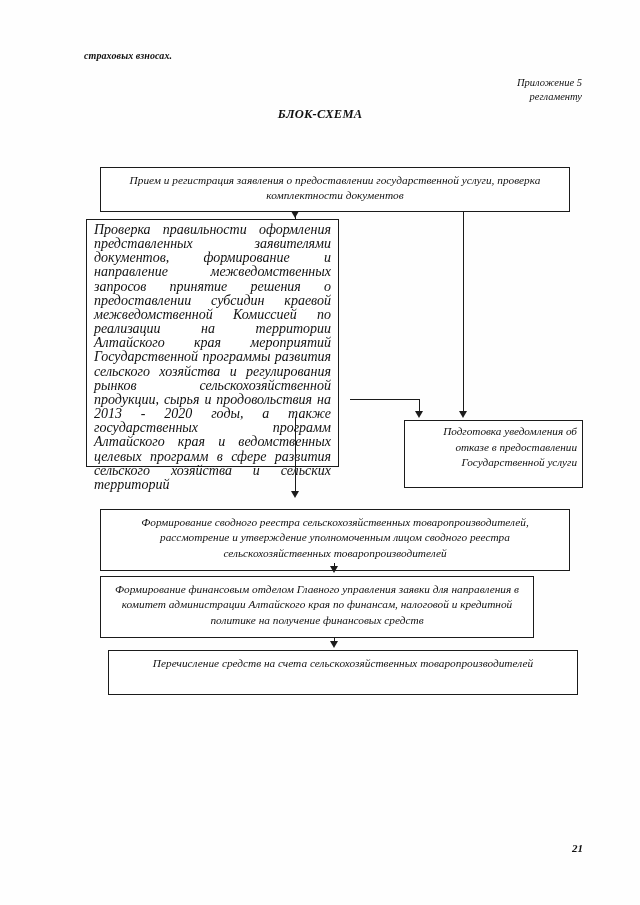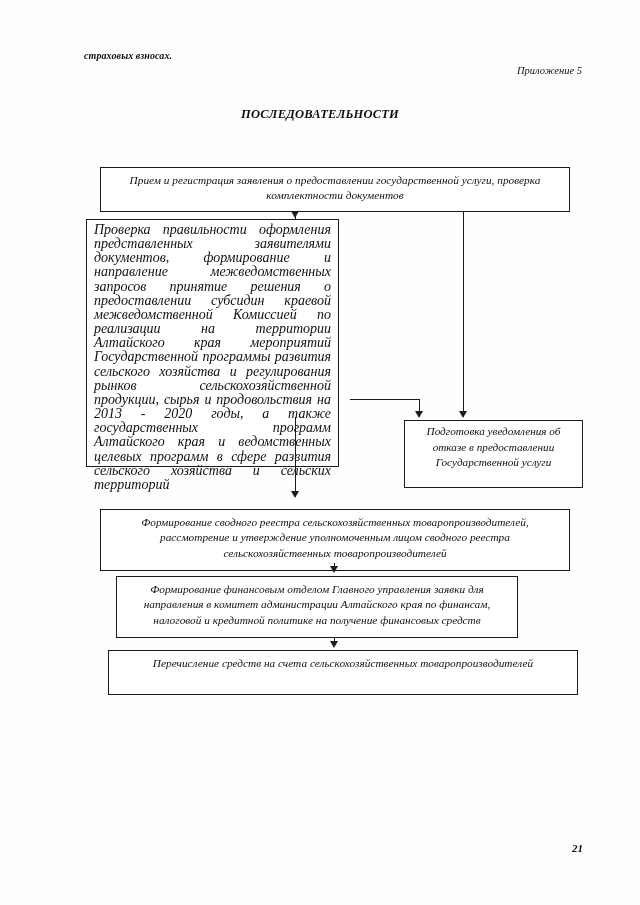"Приложение 5" .appendix-ref { top: 64px -> 76px }
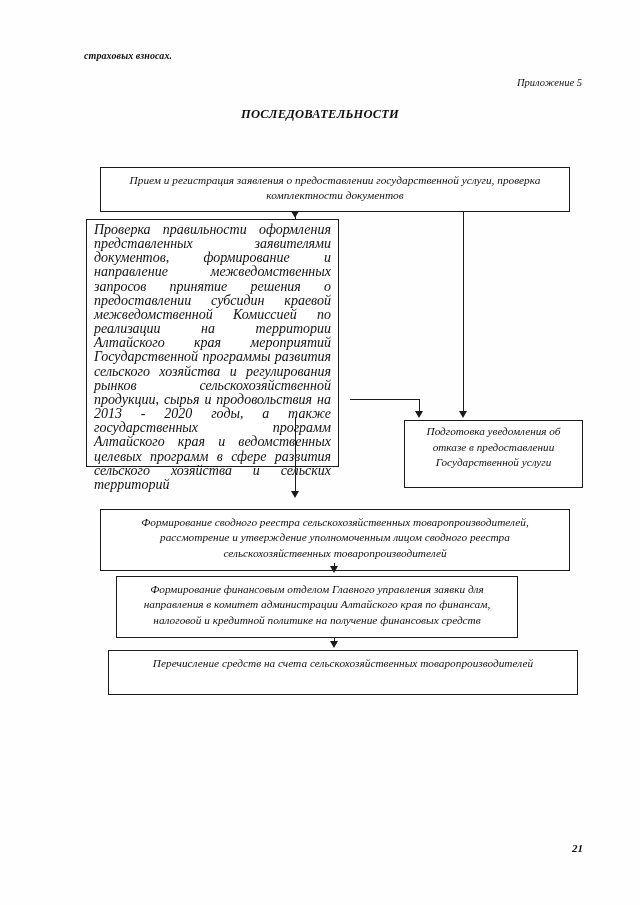"регламенту" div { html: none -> <div>регламенту</div> }
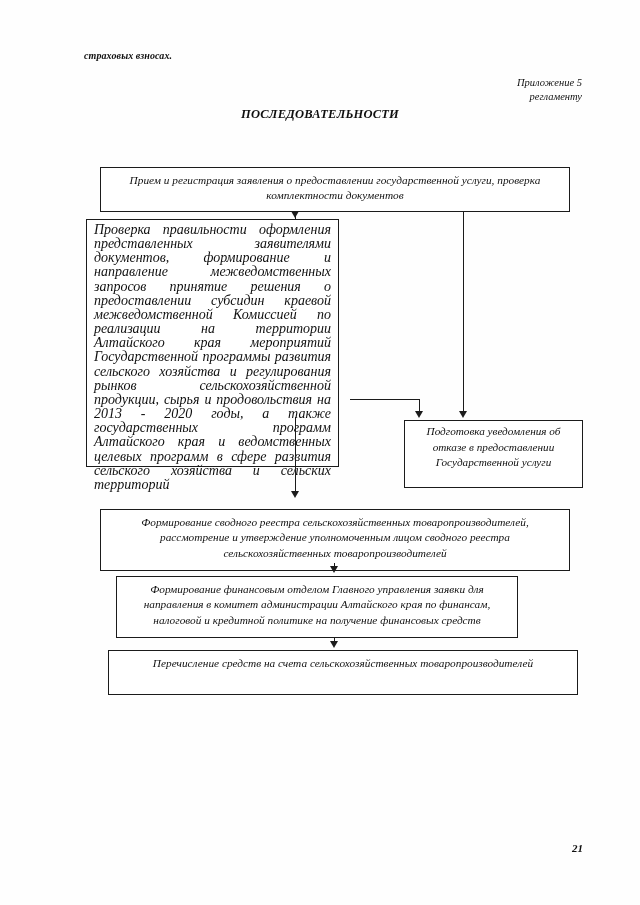"БЛОК-СХЕМА" div { html: none -> <div>БЛОК-СХЕМА</div> }
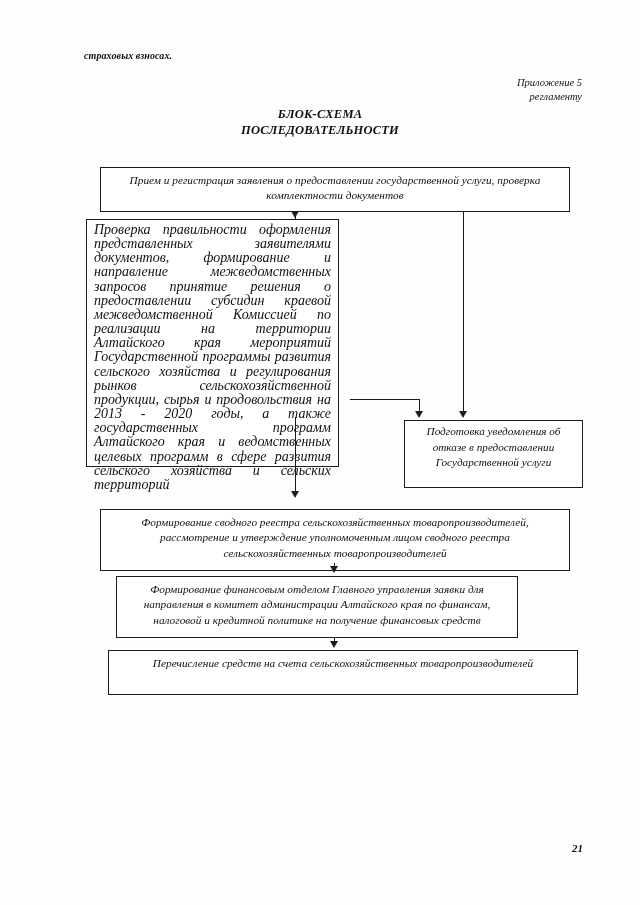"ПОСЛЕДОВАТЕЛЬНОСТИ" div { html: <div>ПОСЛЕДОВАТЕЛЬНОСТИ</div> -> none }
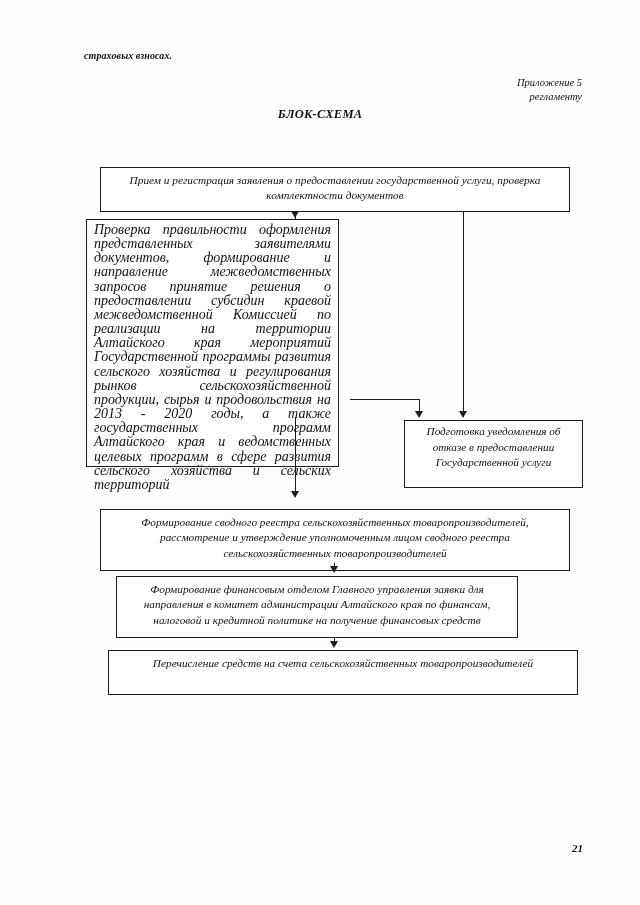"Подготовка уведомления об отказе в" .node.left { text-align: center -> right }
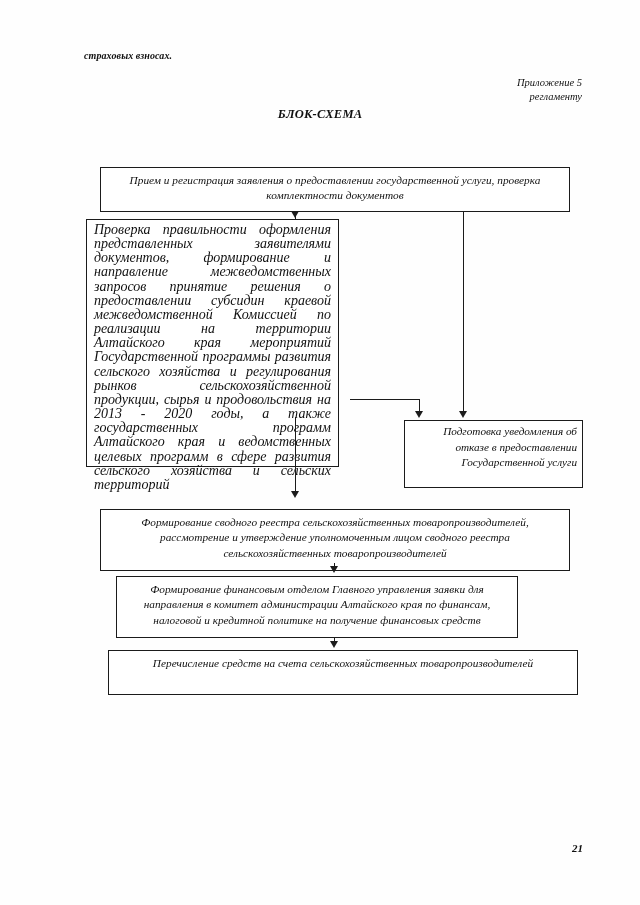"Формирование финансовым отделом Главного" #node-request { left: 116px -> 100px; width: 402px -> 434px }
